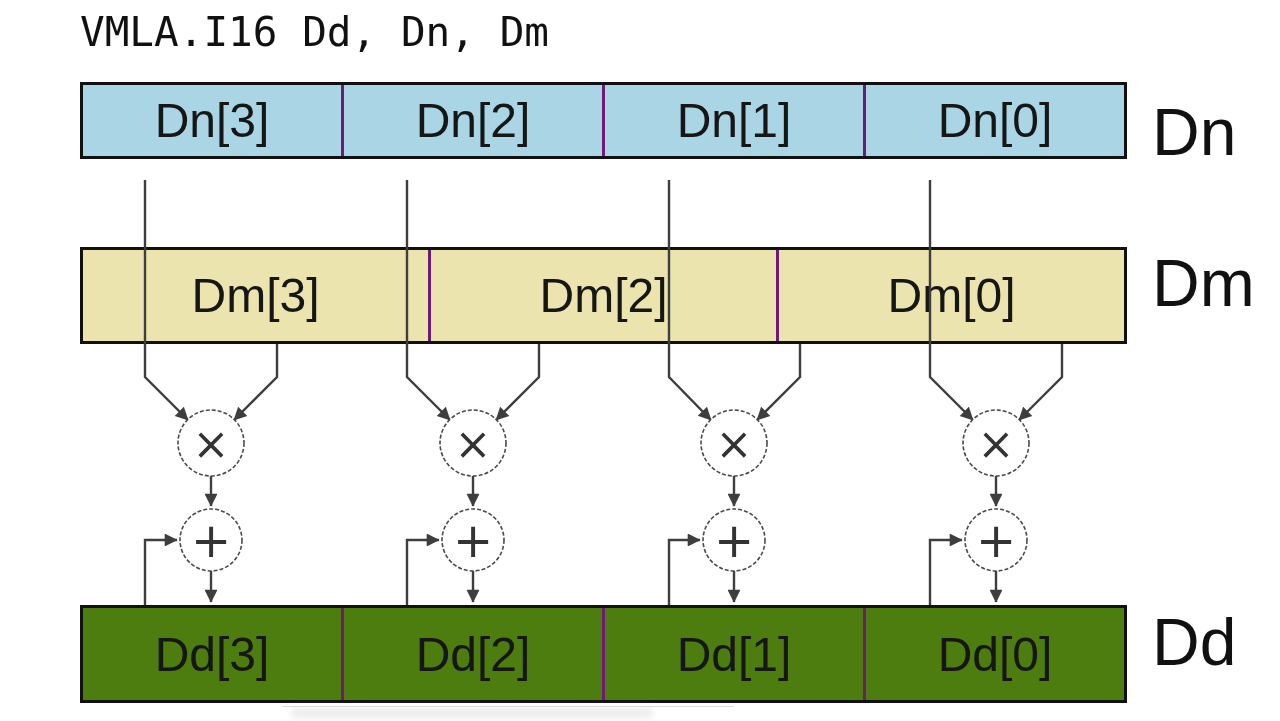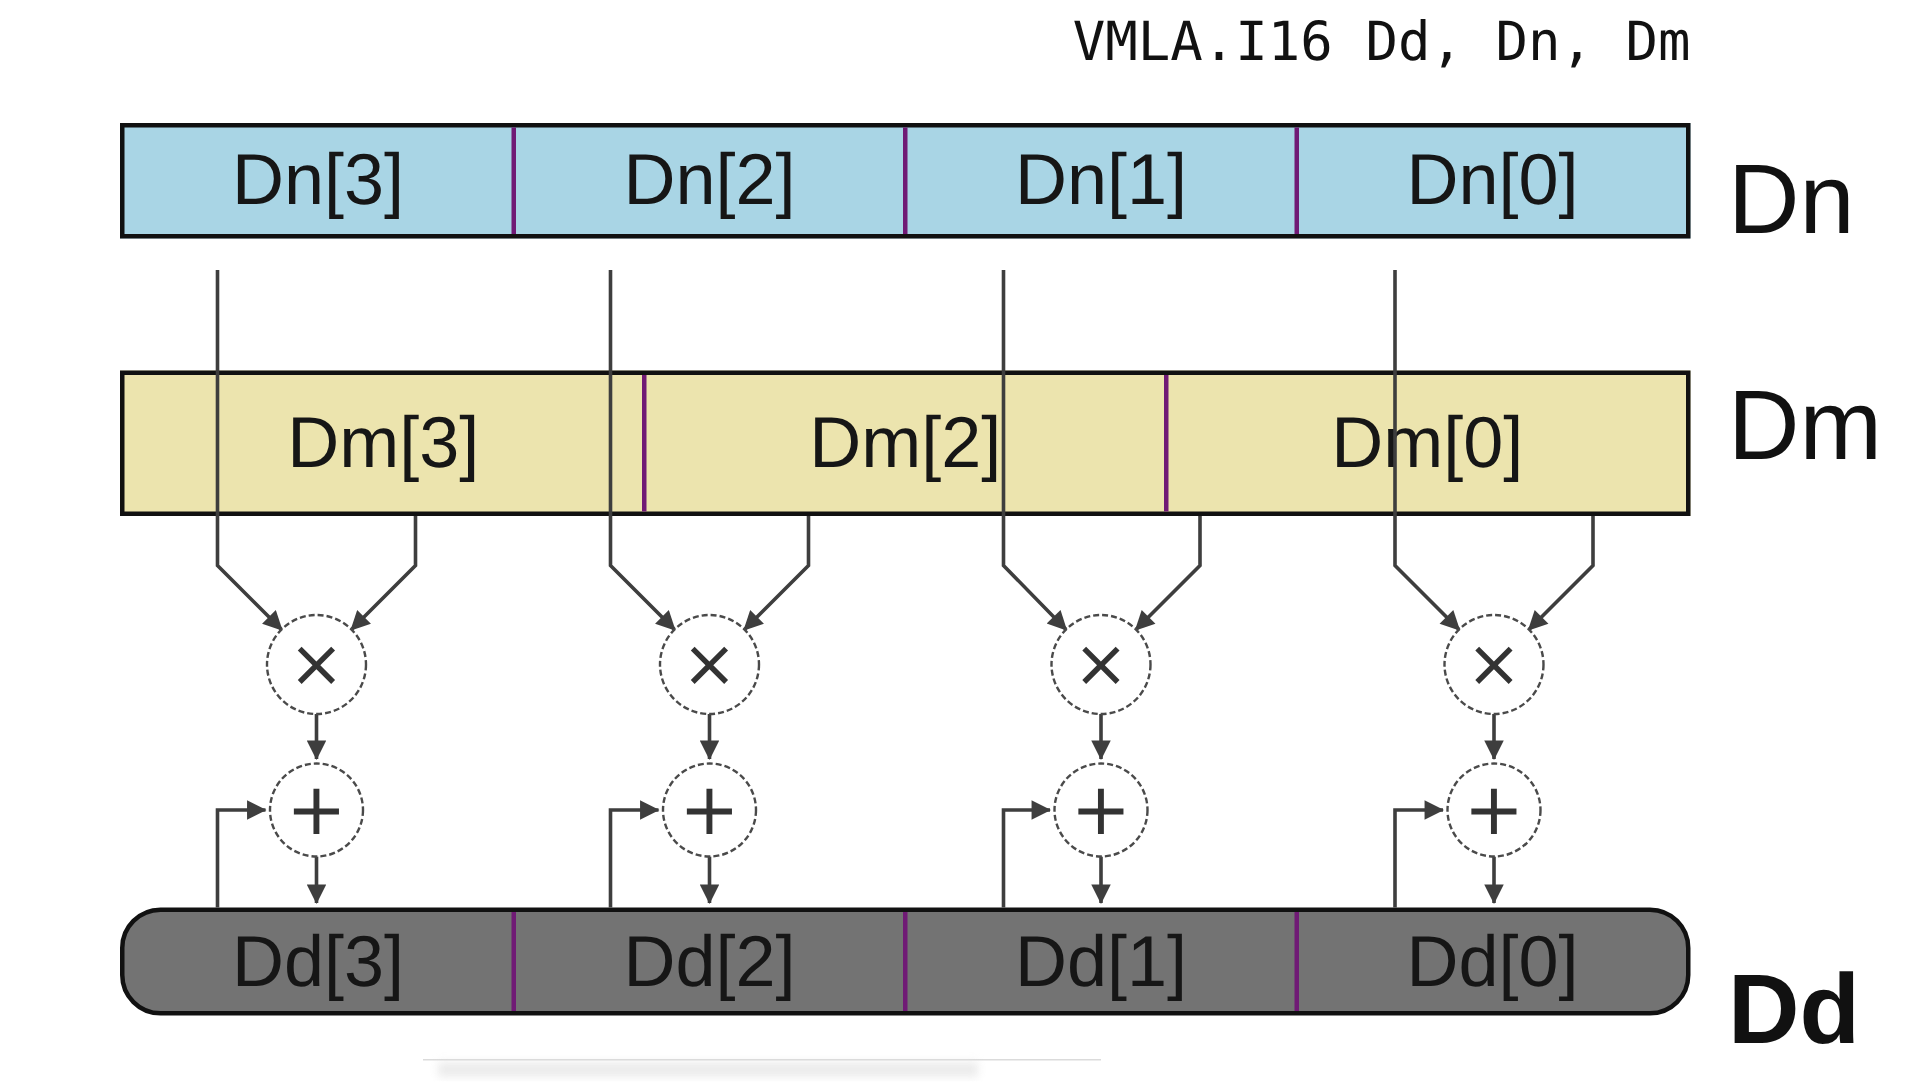"VMLA.I16 Dd, Dn, Dm" .title { font-size: 36px -> 41px; text-align: right -> left }
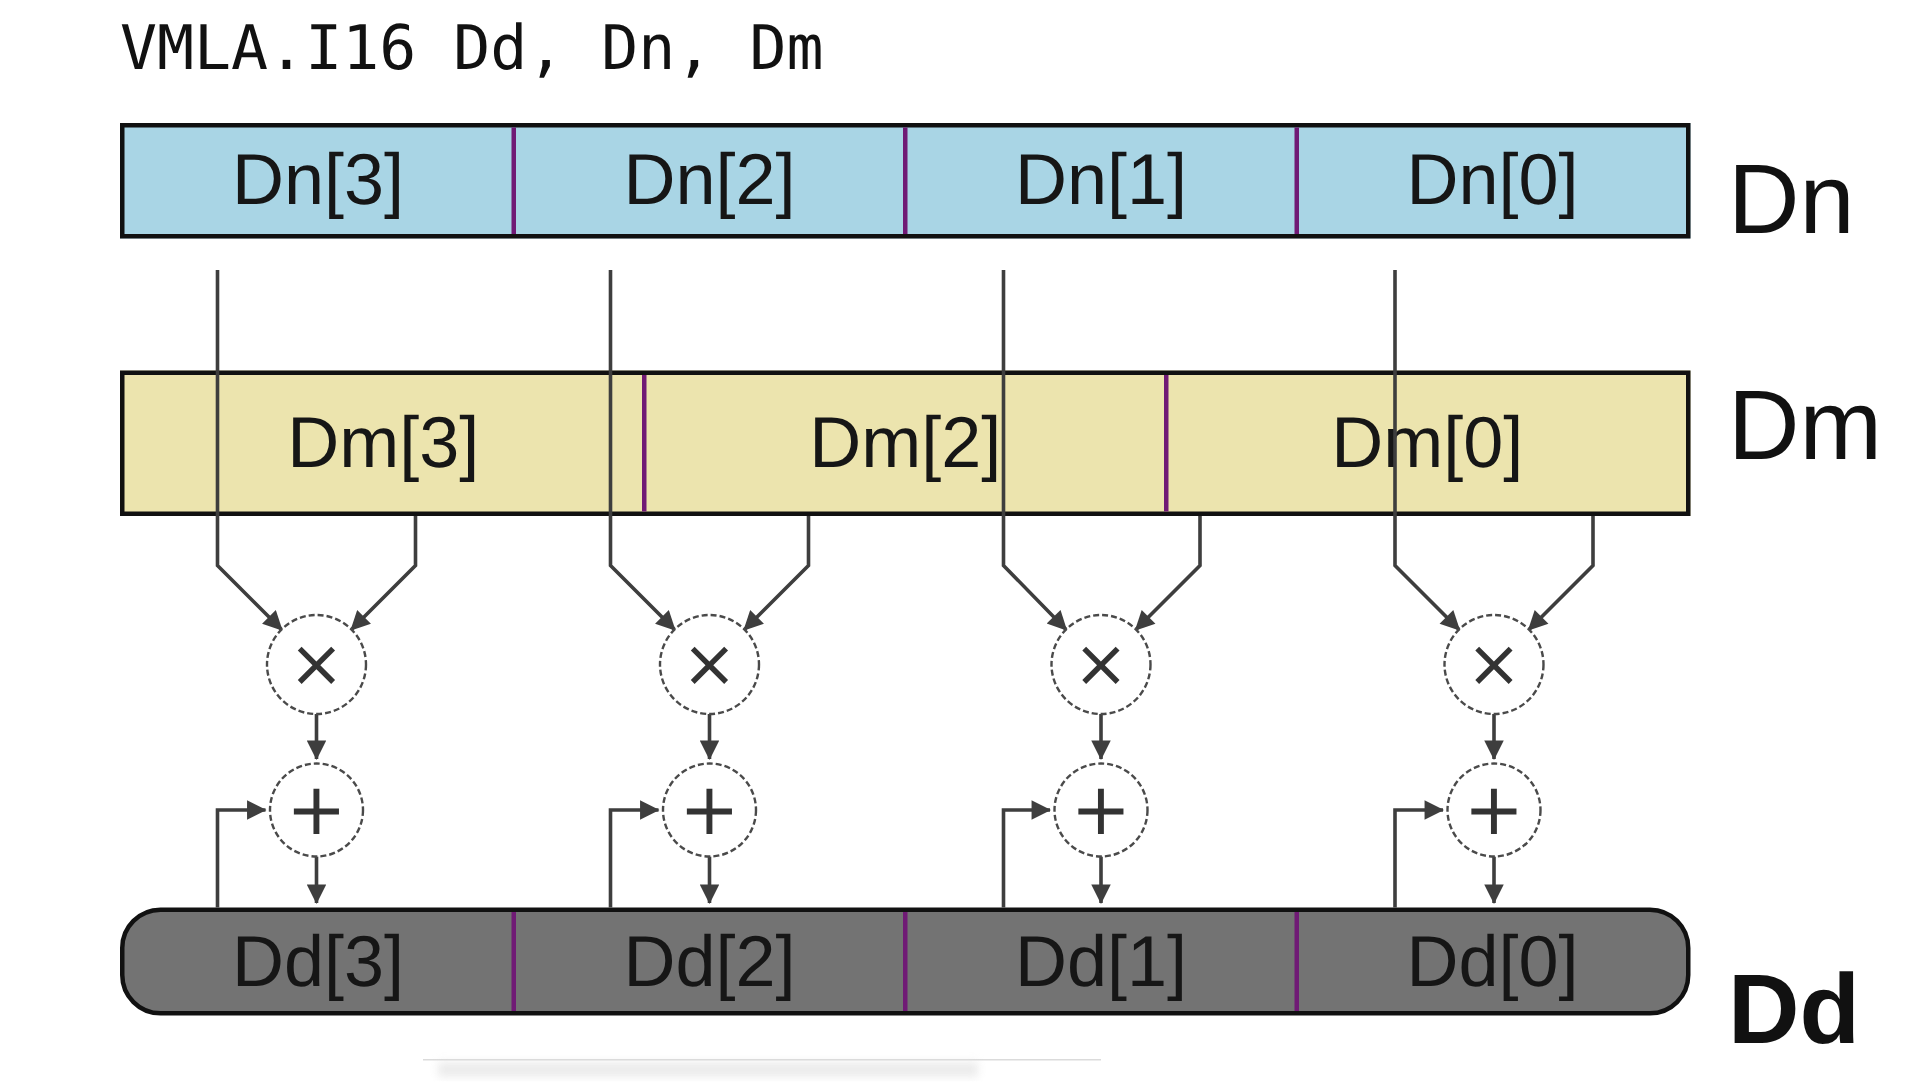"Dd[3]" .row-dd { background: #737373 -> #4d7c0f; border-radius: 27px -> none; height: 72px -> 98px }
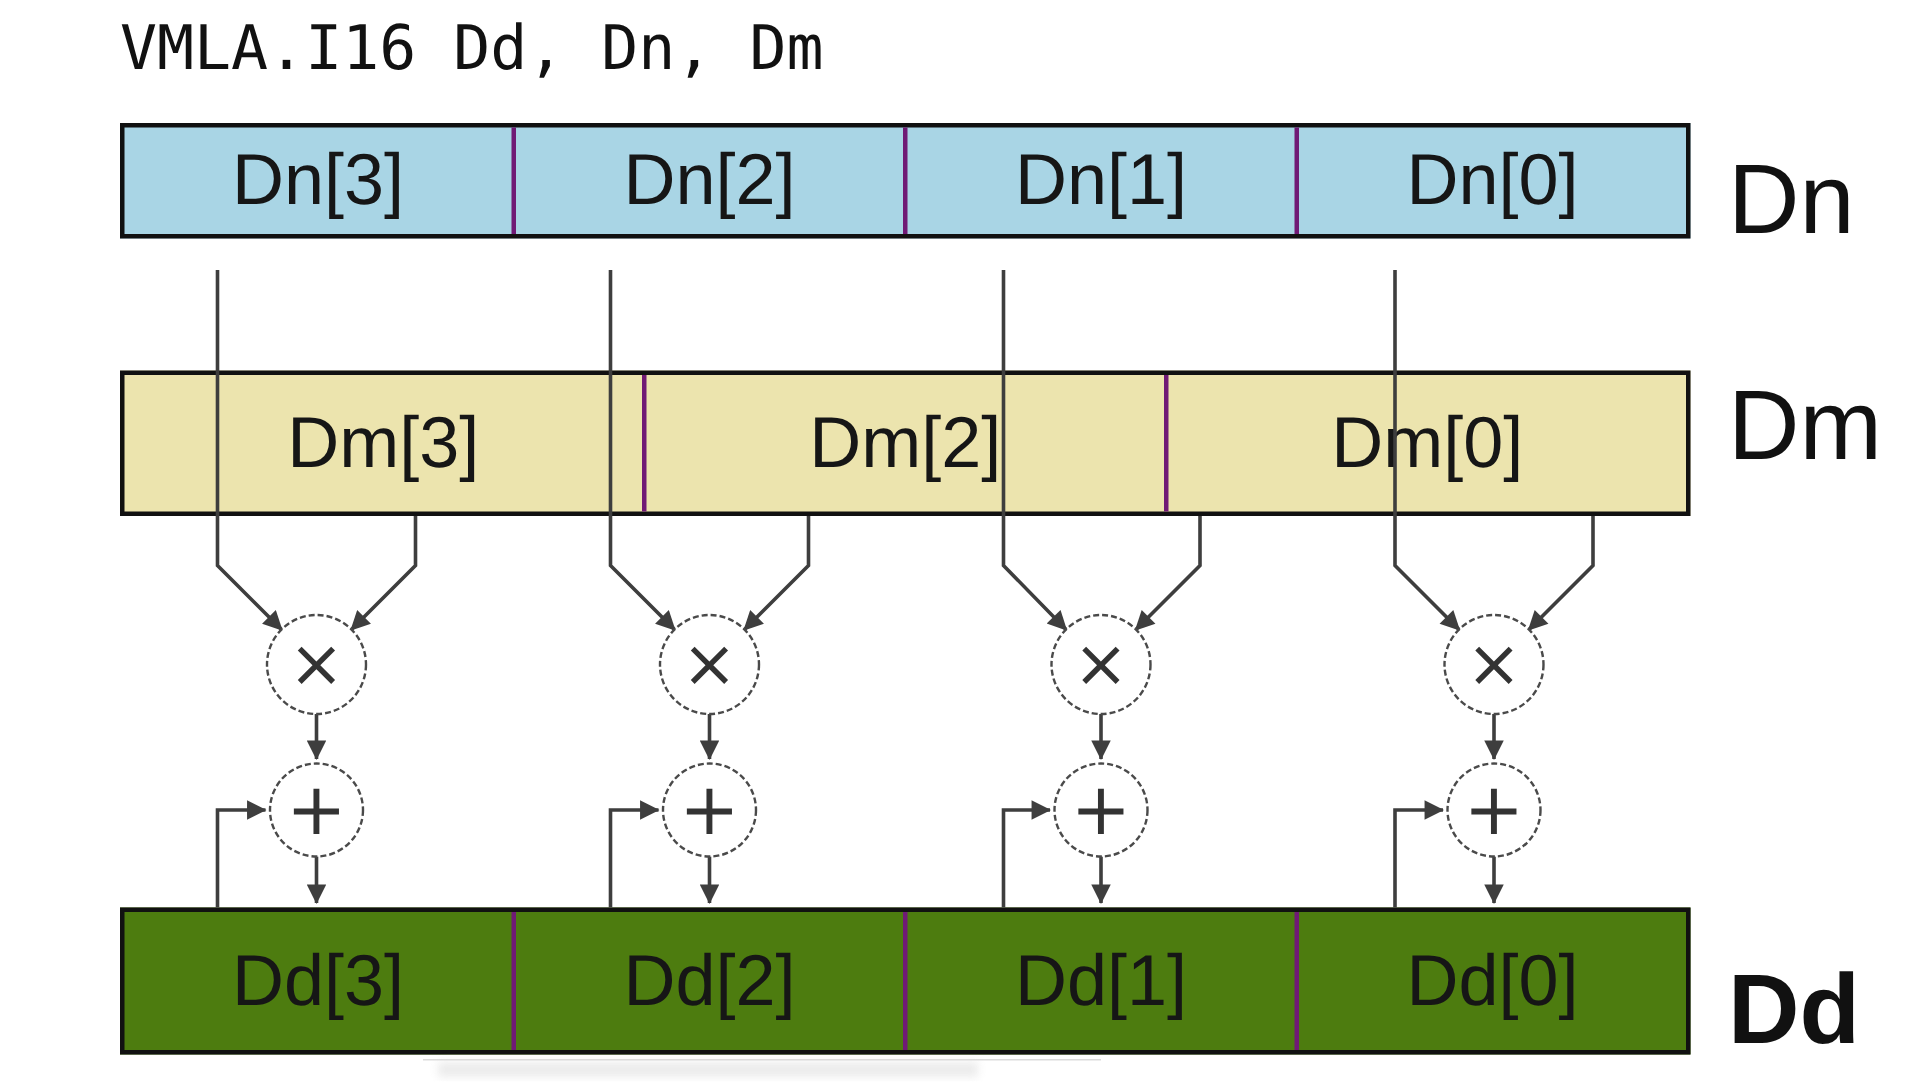"Dd" .label-dd { font-weight: bold -> none; top: 623px -> 593px }
